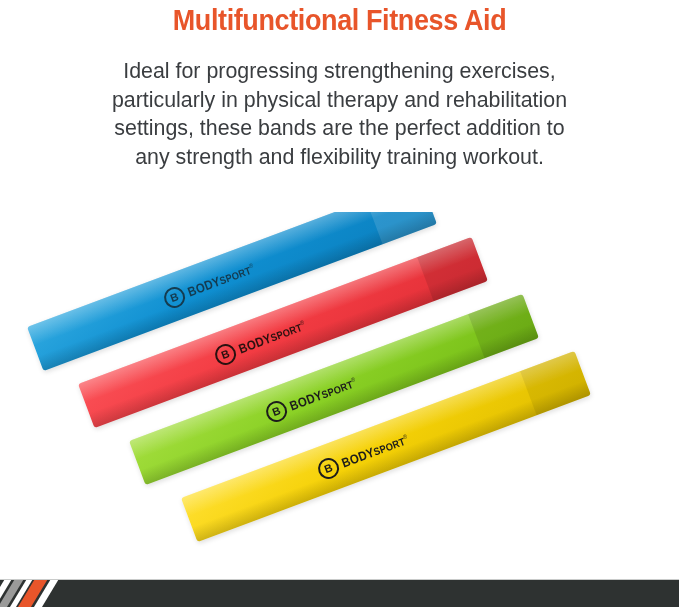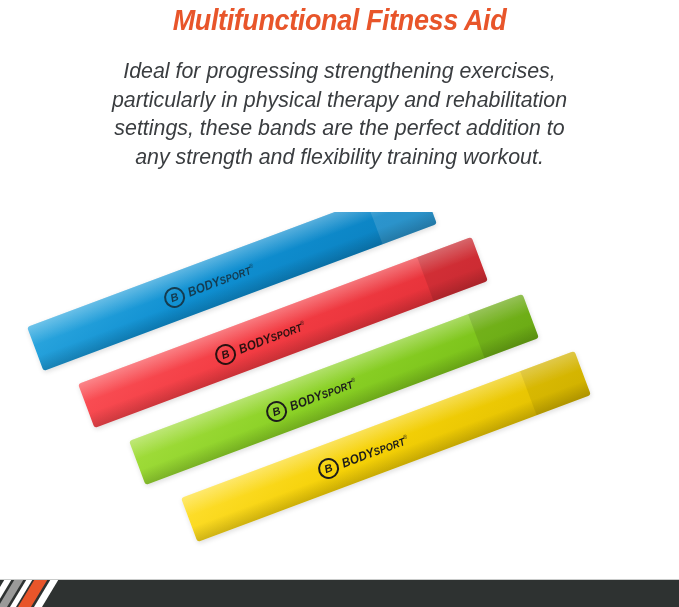"Multifunctional Fitness Aid" #page { font-style: italic -> none }
